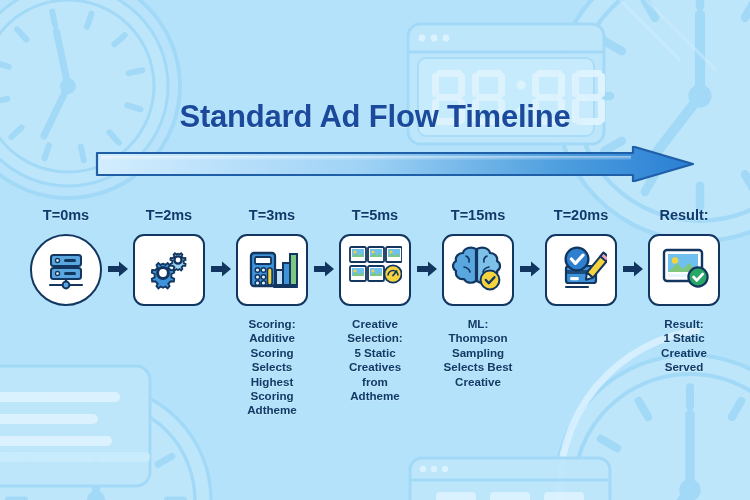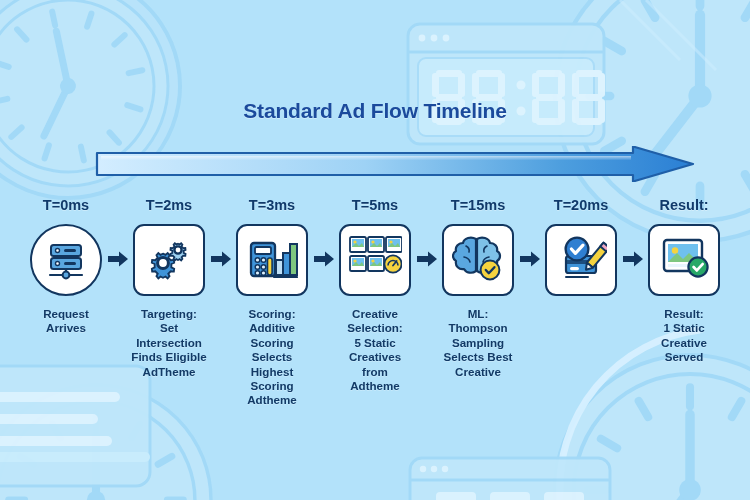"Standard Ad Flow Timeline" .title { font-size: 21px -> 31px }
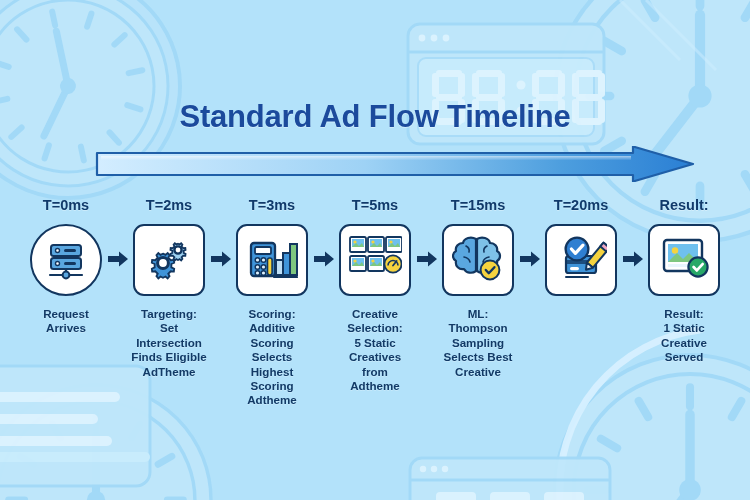"T=0ms" .steps { top: 196px -> 206px }
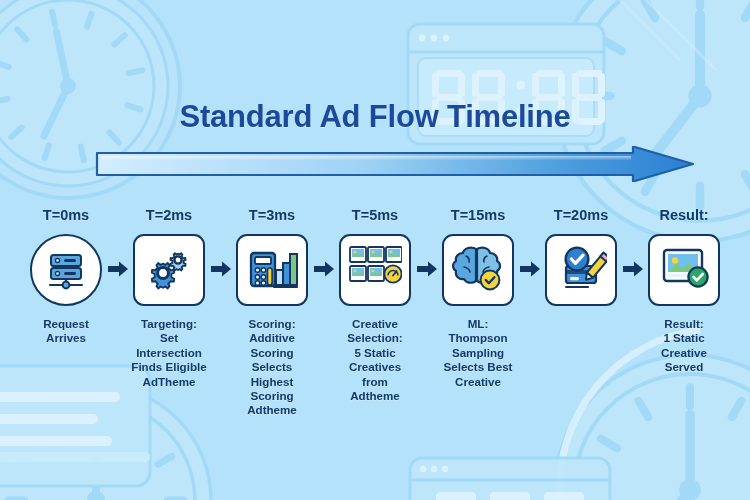"Request" div.caption { html: <div>Request<br>Arrives</div> -> none }
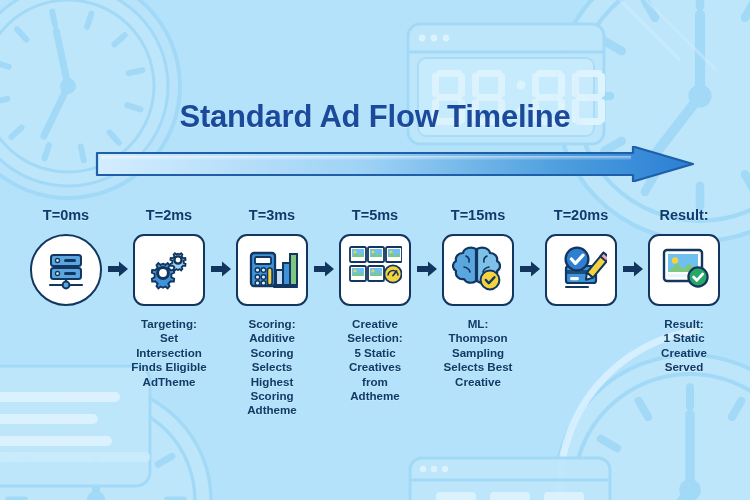"Targeting:" div.caption { html: <div>Targeting:<br>Set<br>Intersection<br>Finds Eligible<br>AdTheme</div> -> none }
